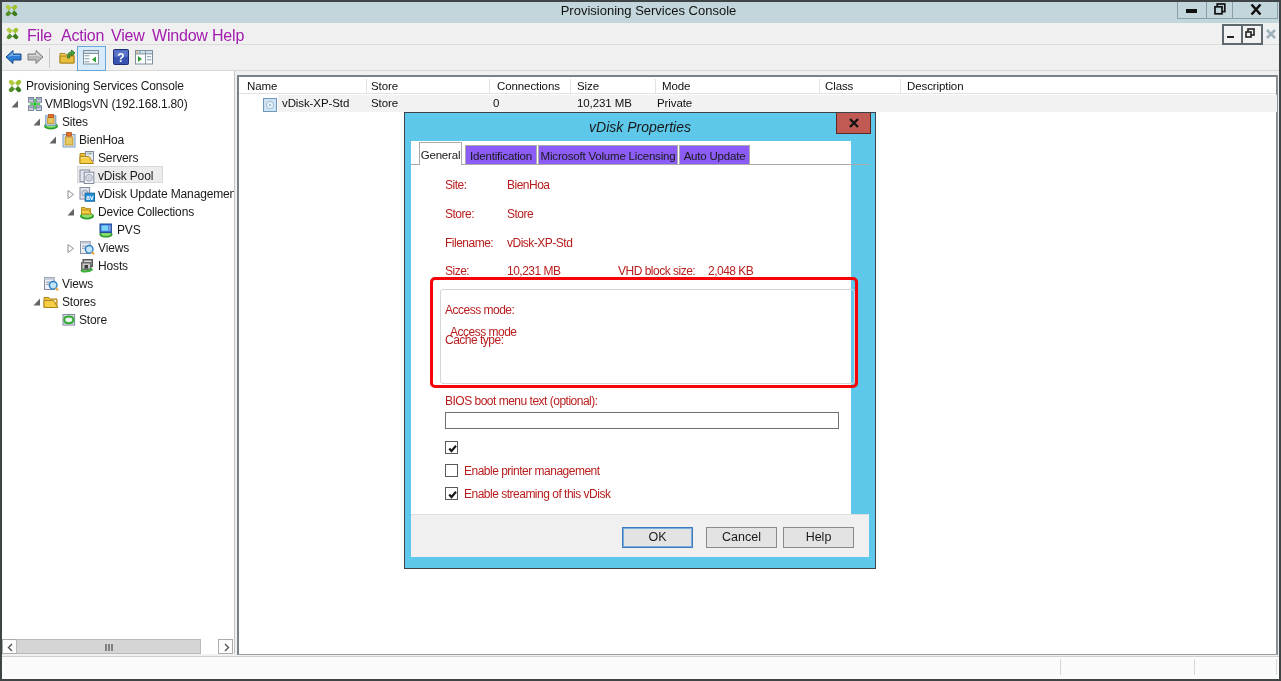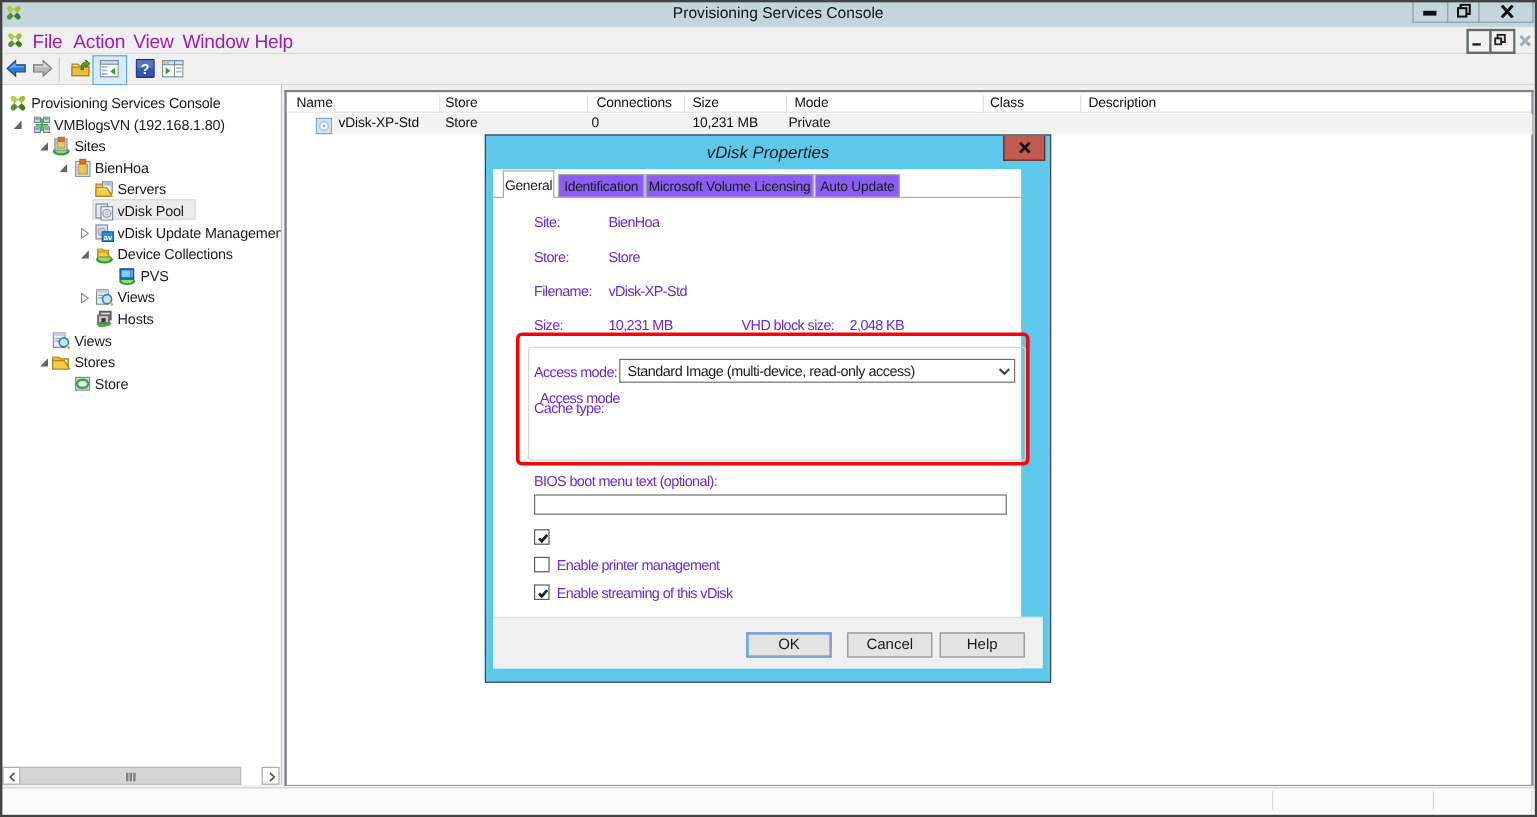"Site:" .fl { color: #6d28d9 -> #b91c1c }
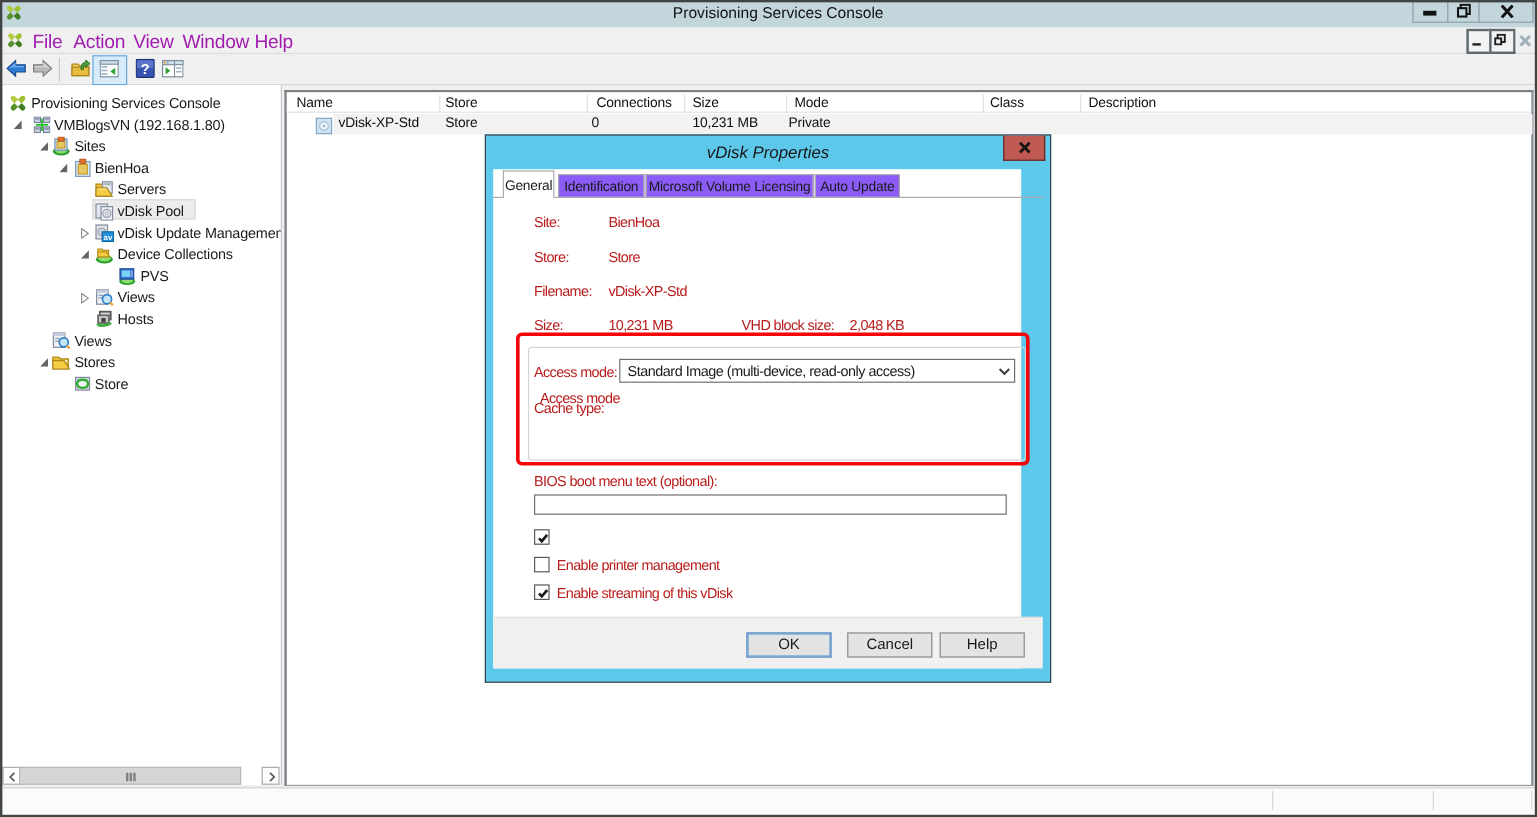"Standard Image (multi-device, read-only" div.combo { html: <div> <div>Standard Image (multi-device, read-only access)</div> <svg> <path></path> </svg> </div> -> none }
